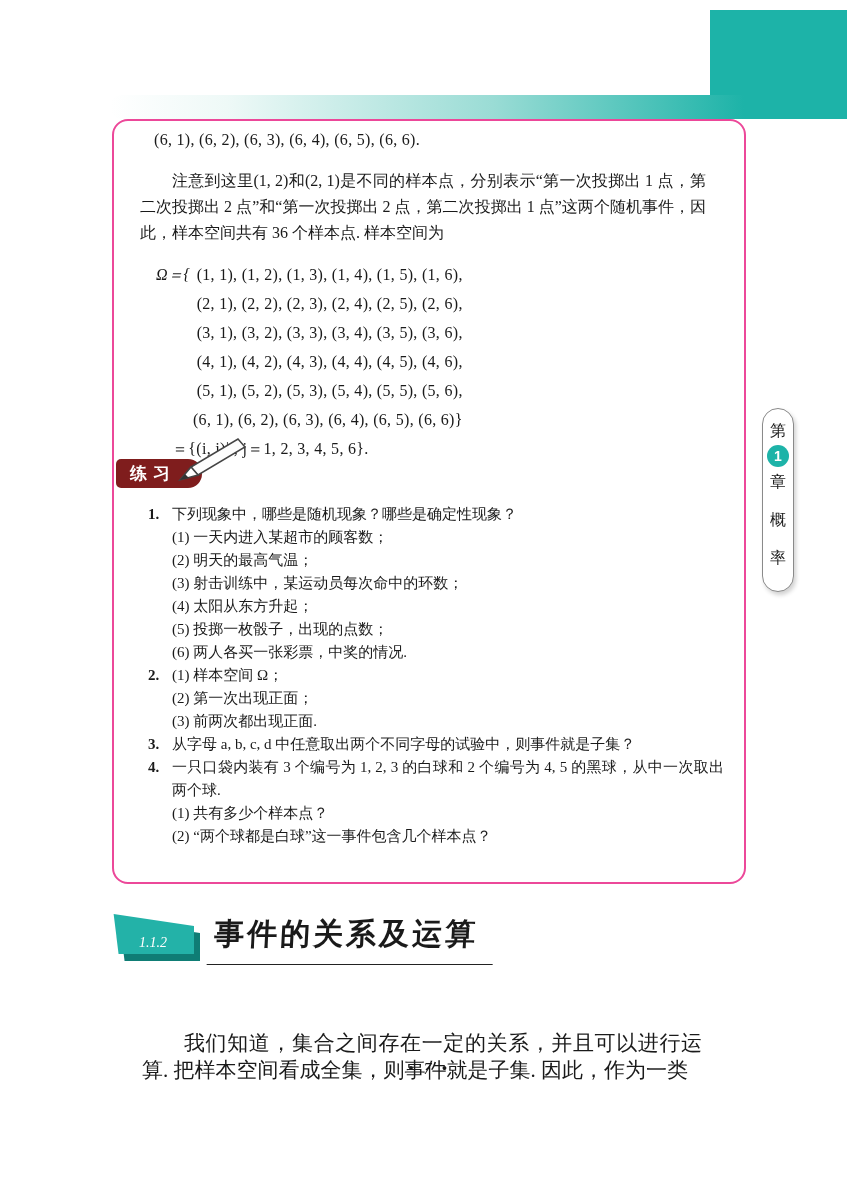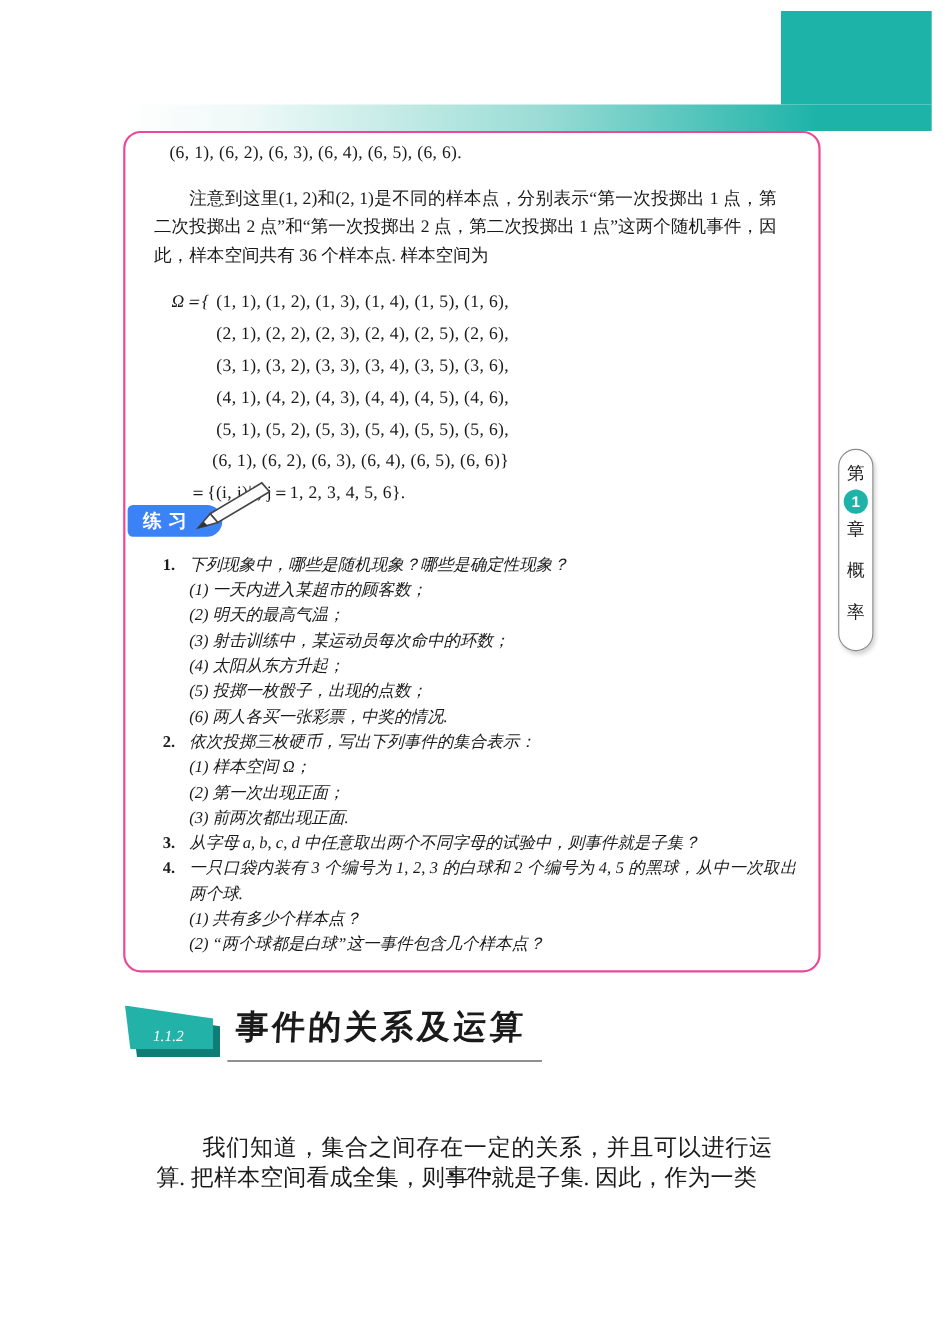"练习" .exercise-label { background: #3b82f6 -> #7f1d1d }
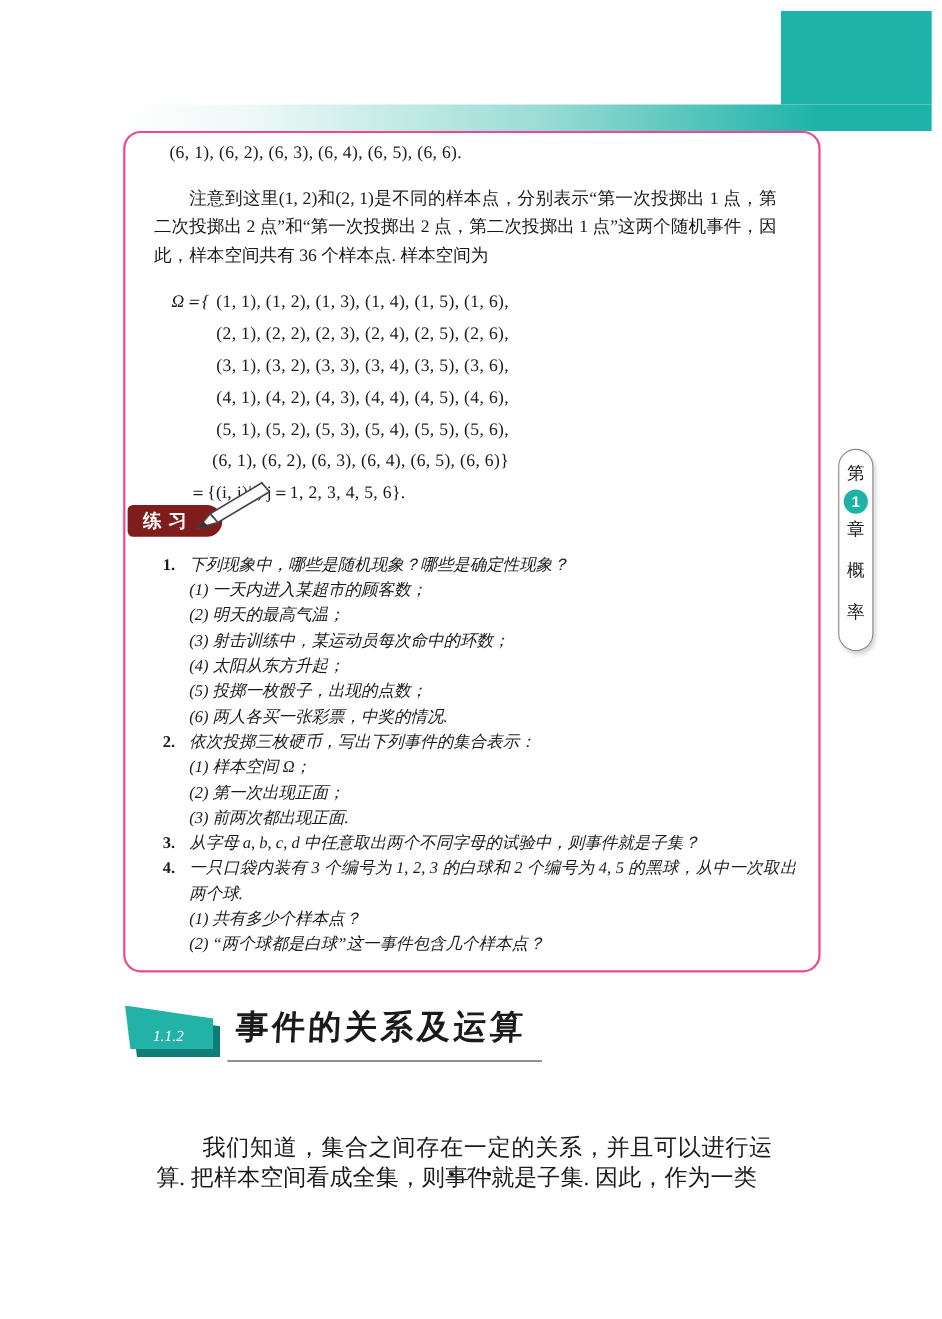"下列现象中，哪些是随机现象？哪些是确定性现象？" .ex-body { font-style: italic -> none }
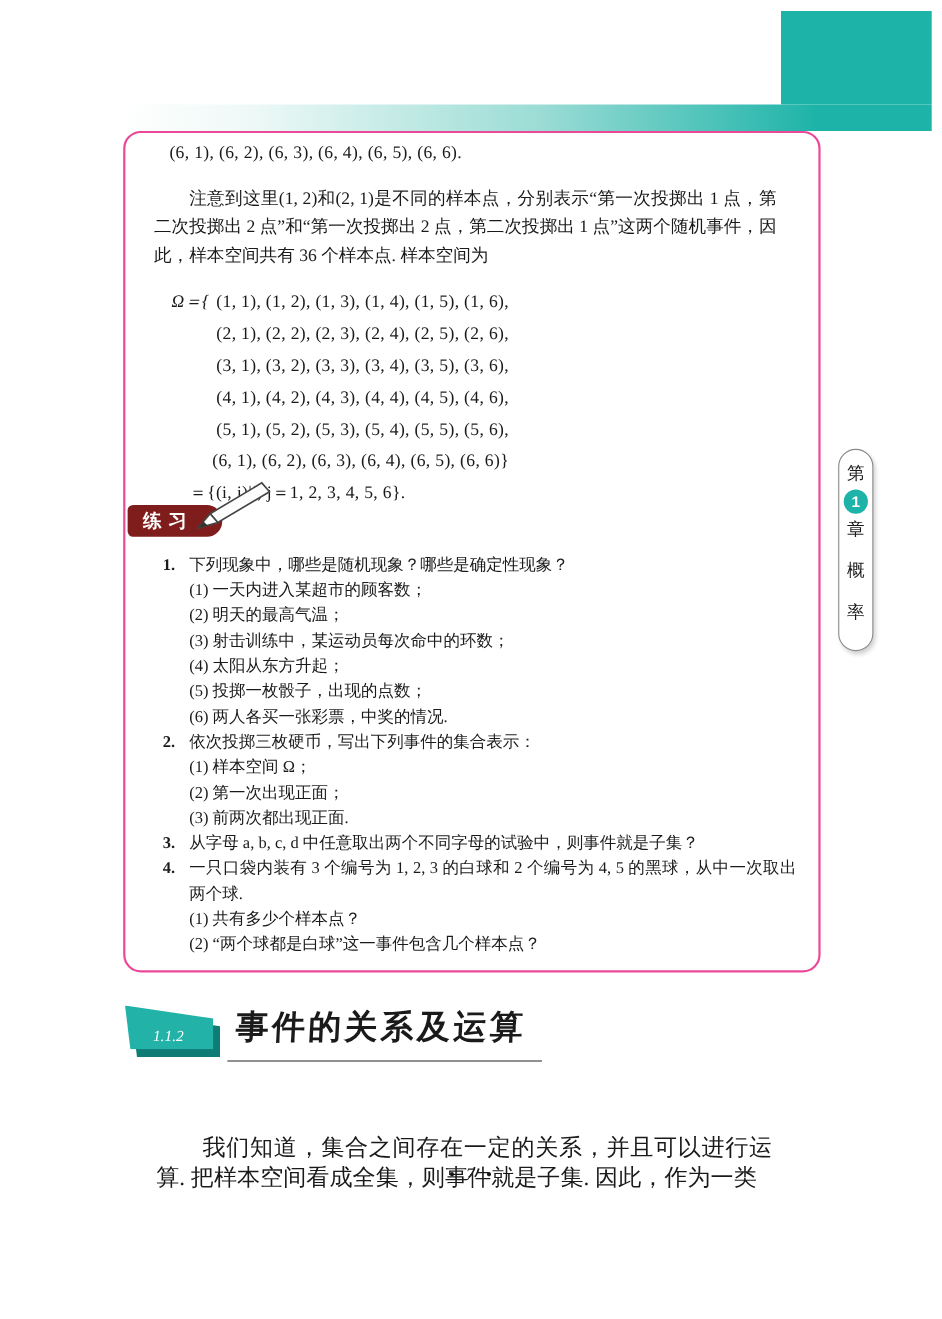"依次投掷三枚硬币，写出下列事件的集合表示：" div { html: <div>依次投掷三枚硬币，写出下列事件的集合表示：</div> -> none }
